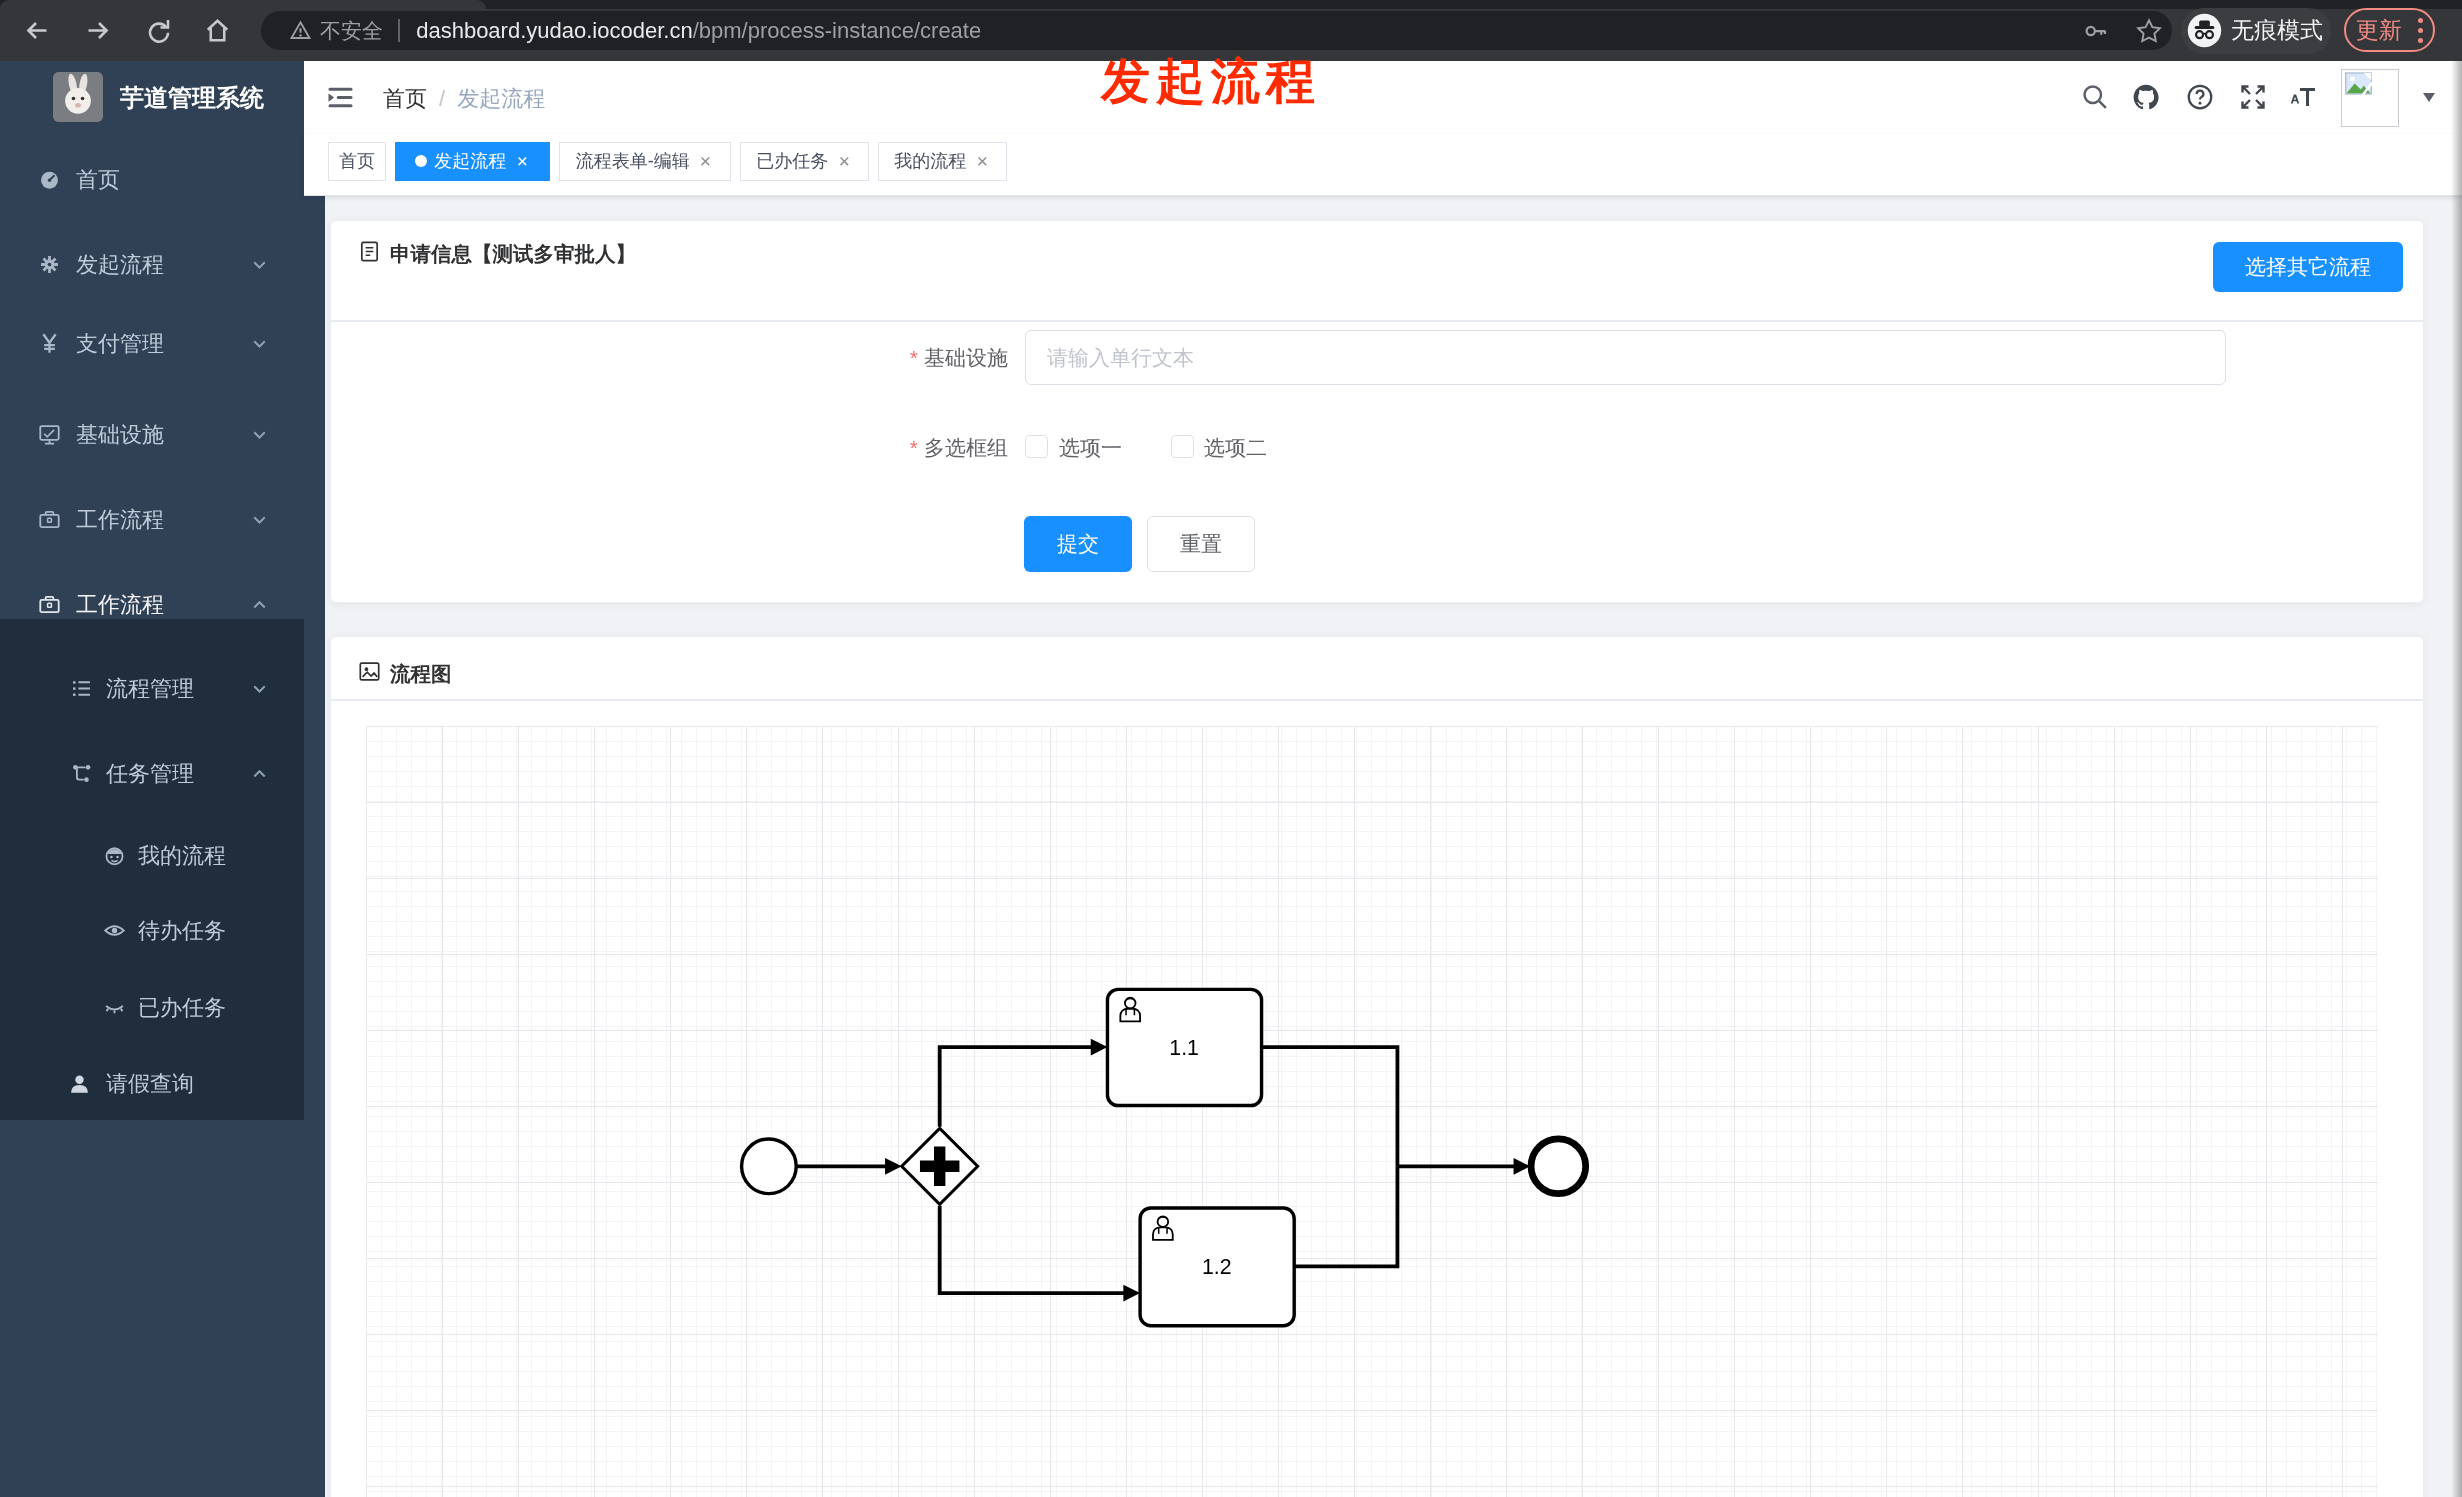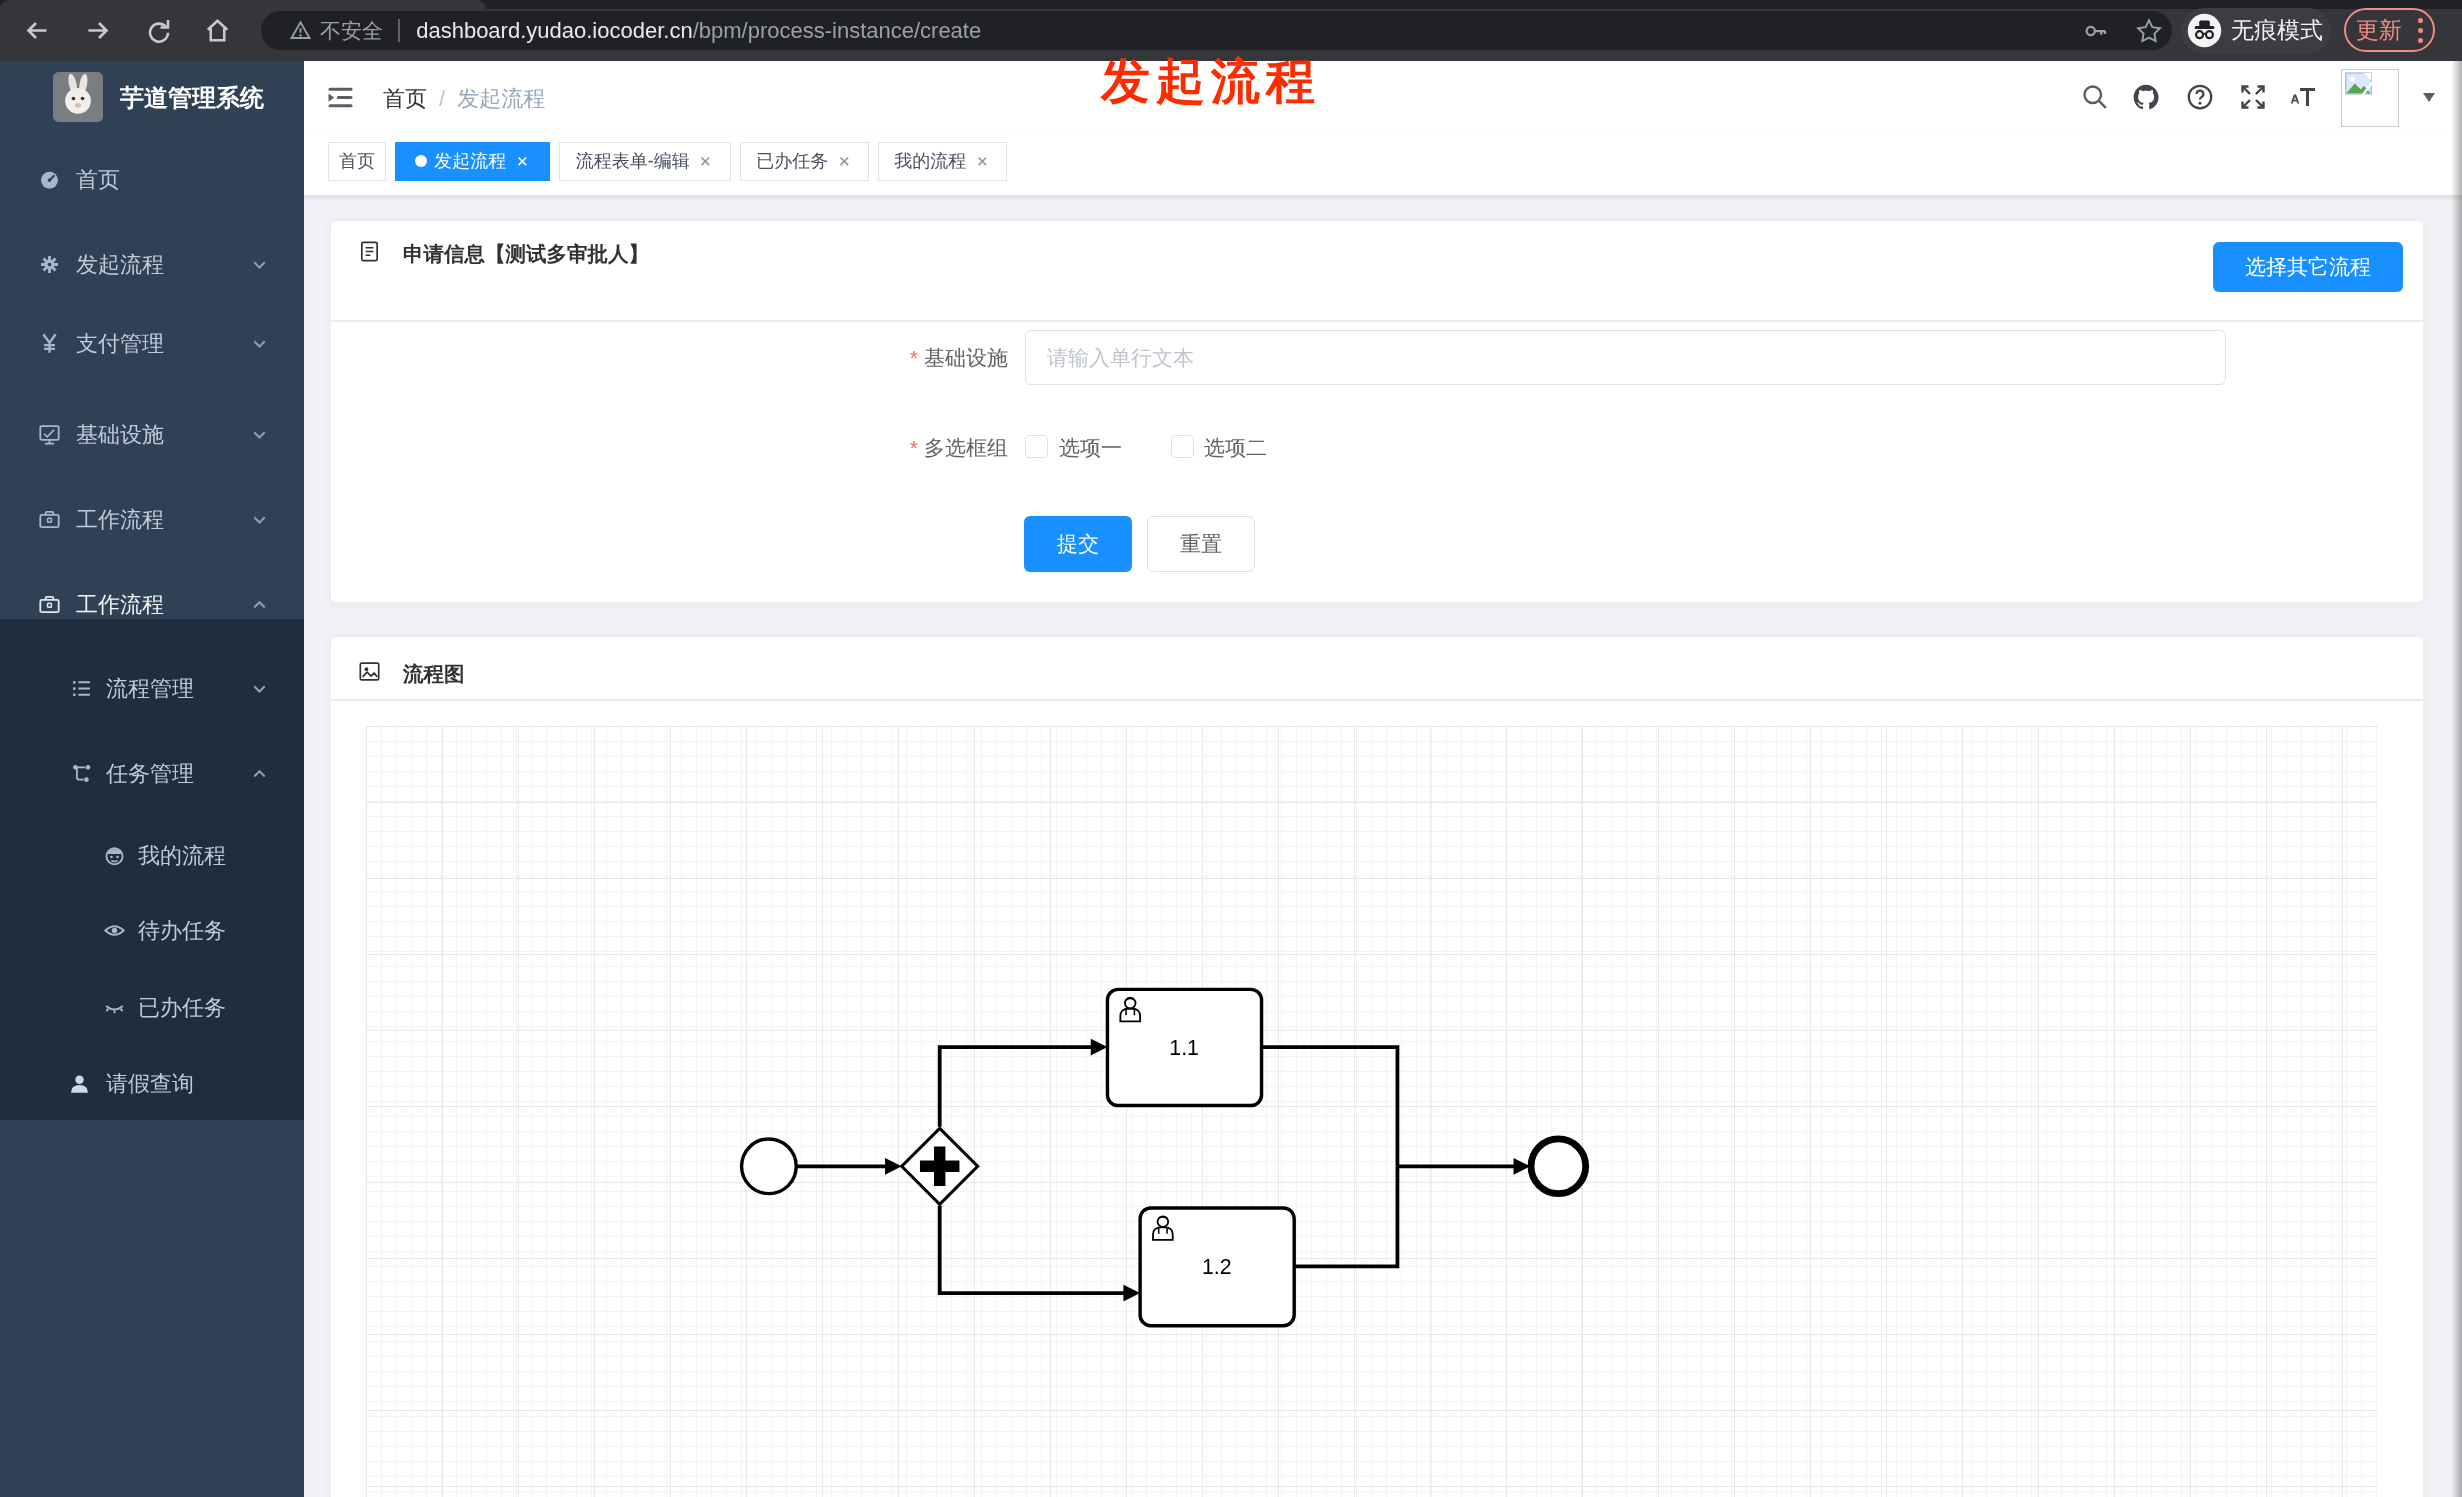"芋道管理系统" .sidebar { padding-left: none -> 21px }
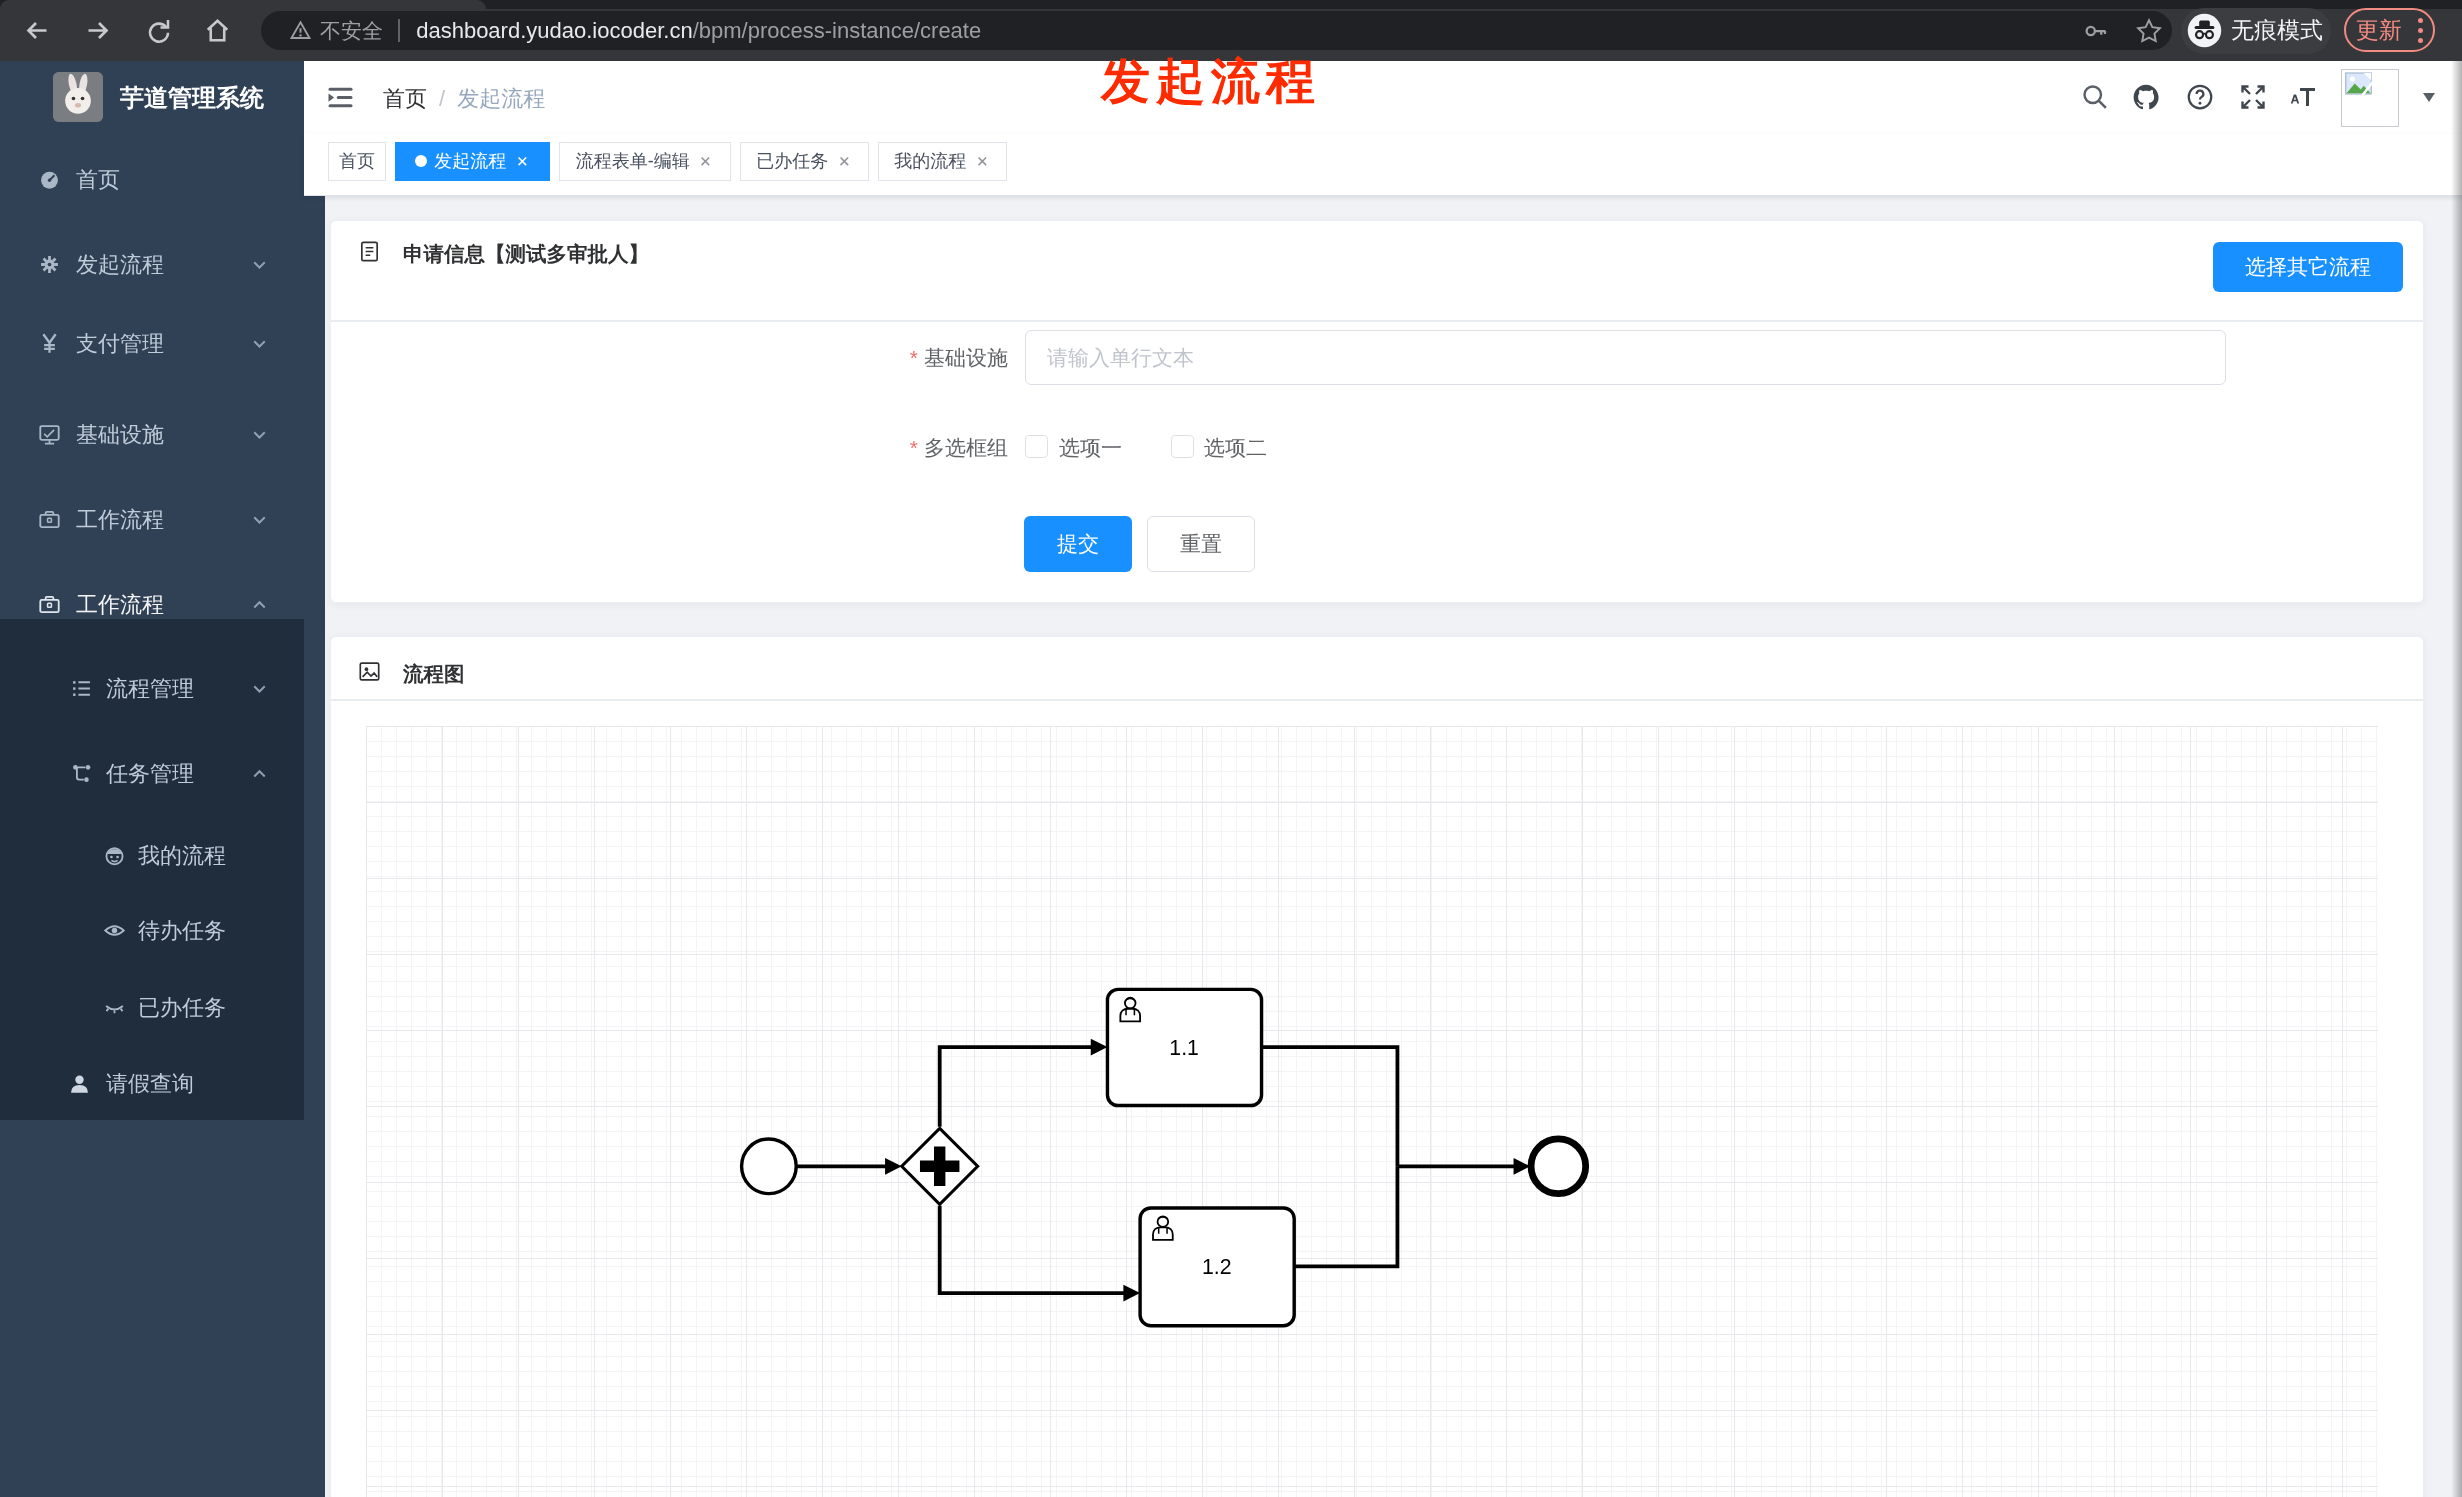"申请信息【测试多审批人】" .card-title { gap: 22px -> 9px }
